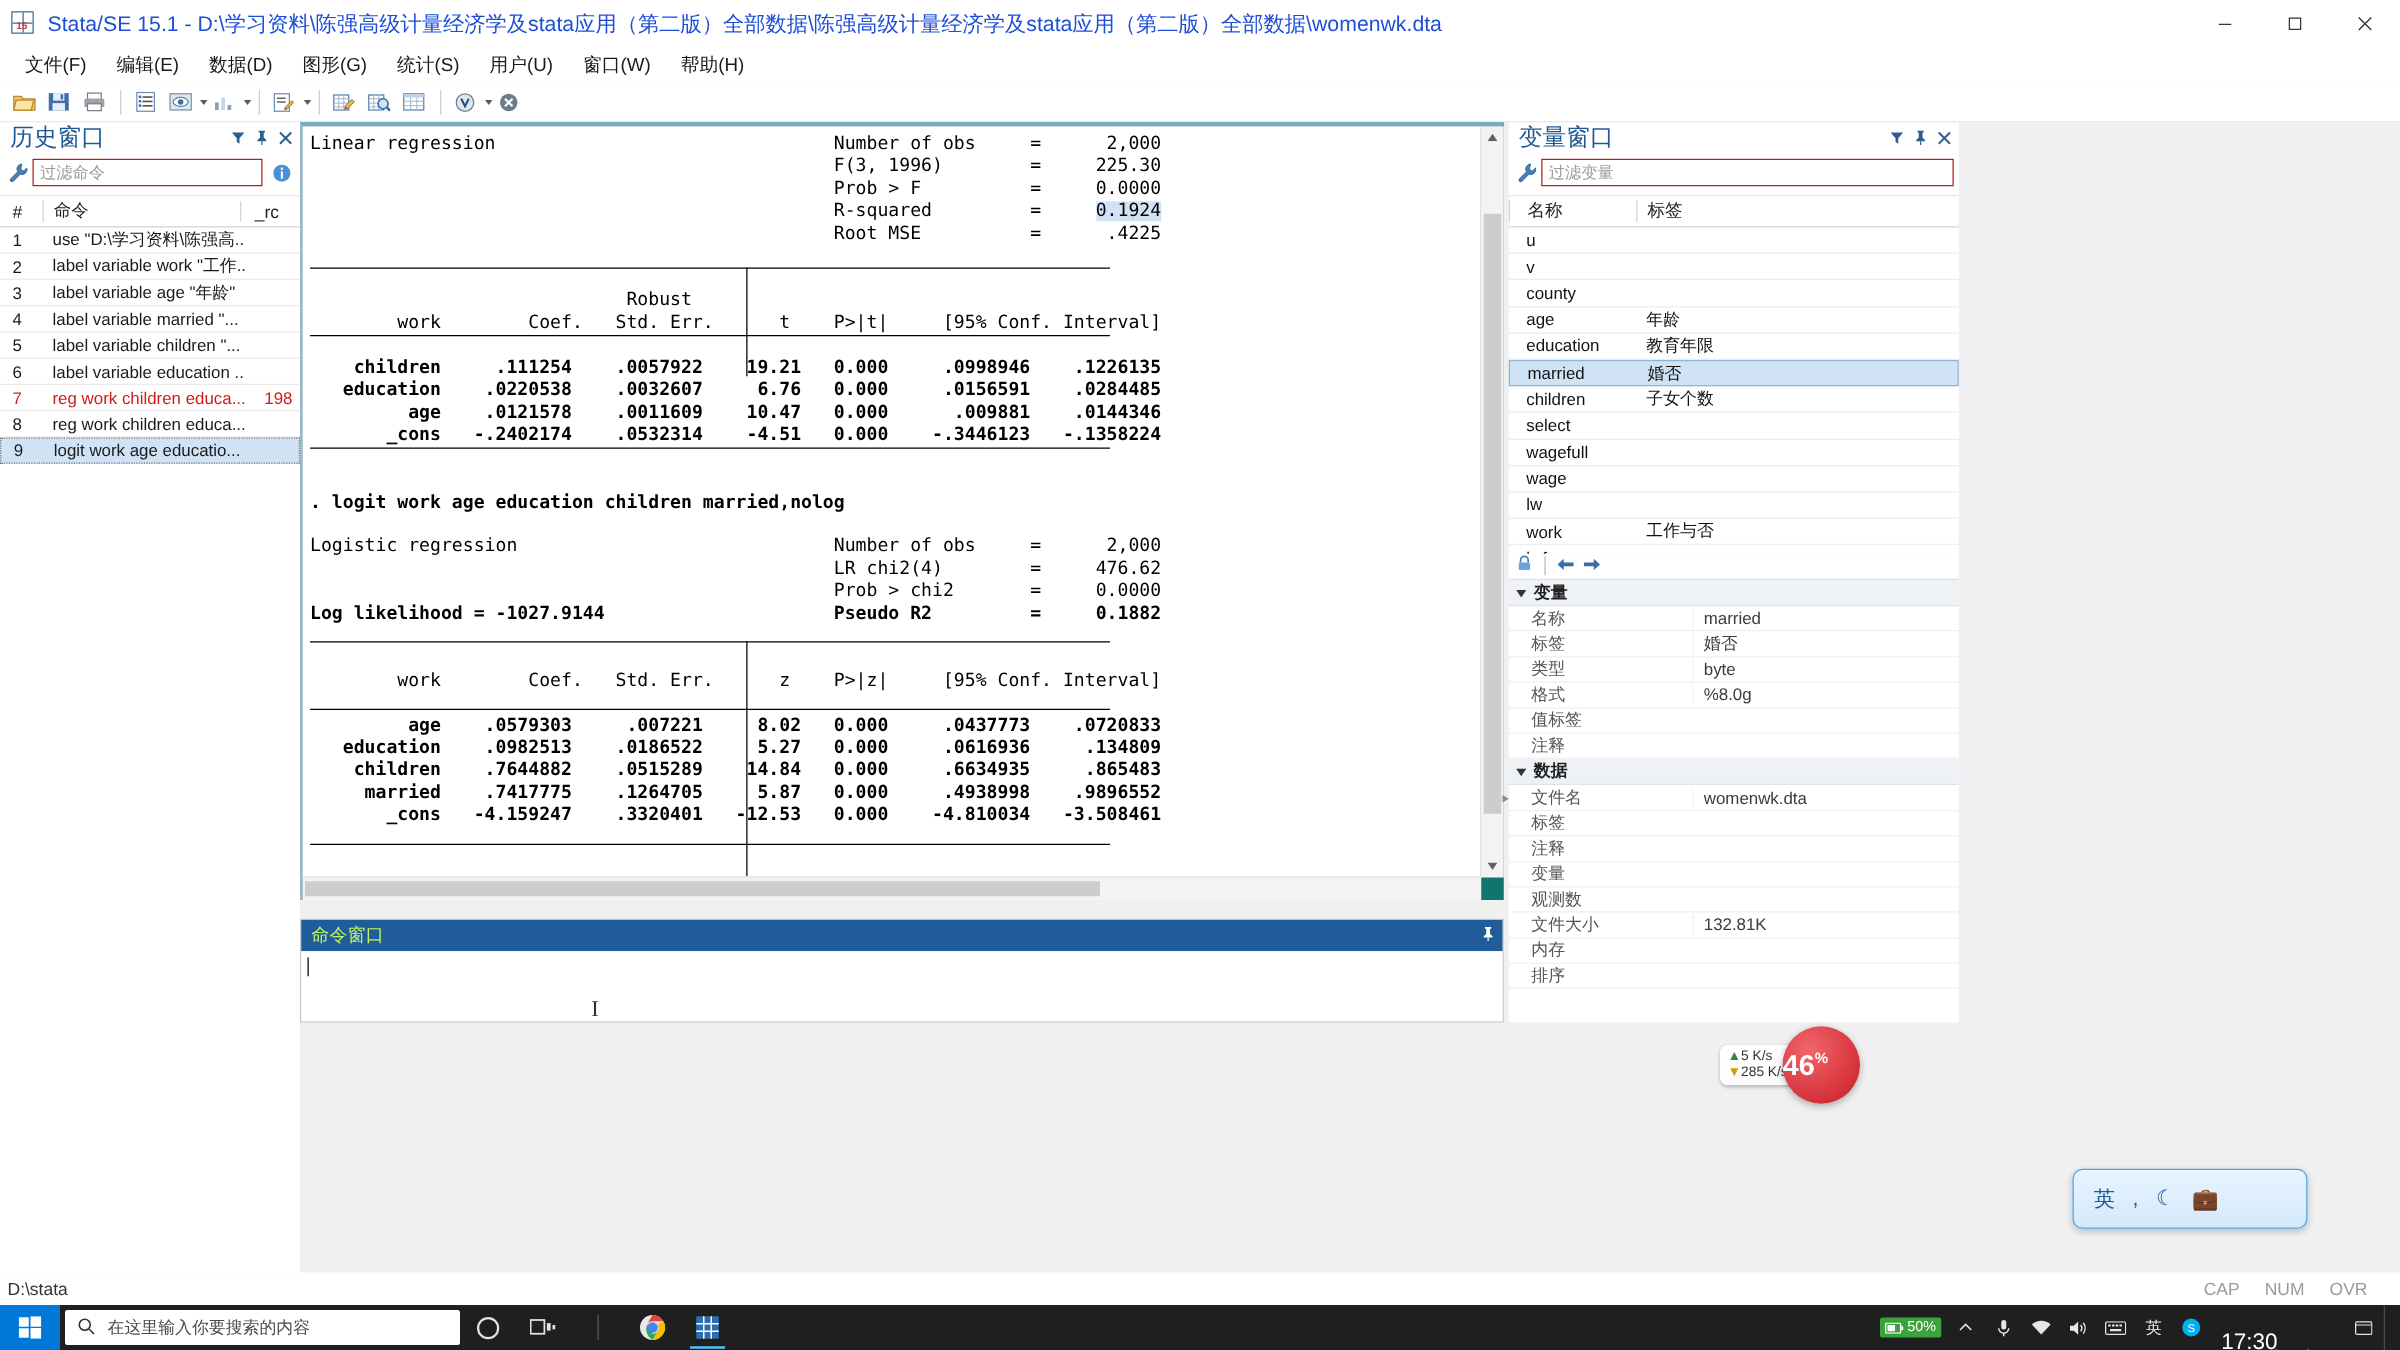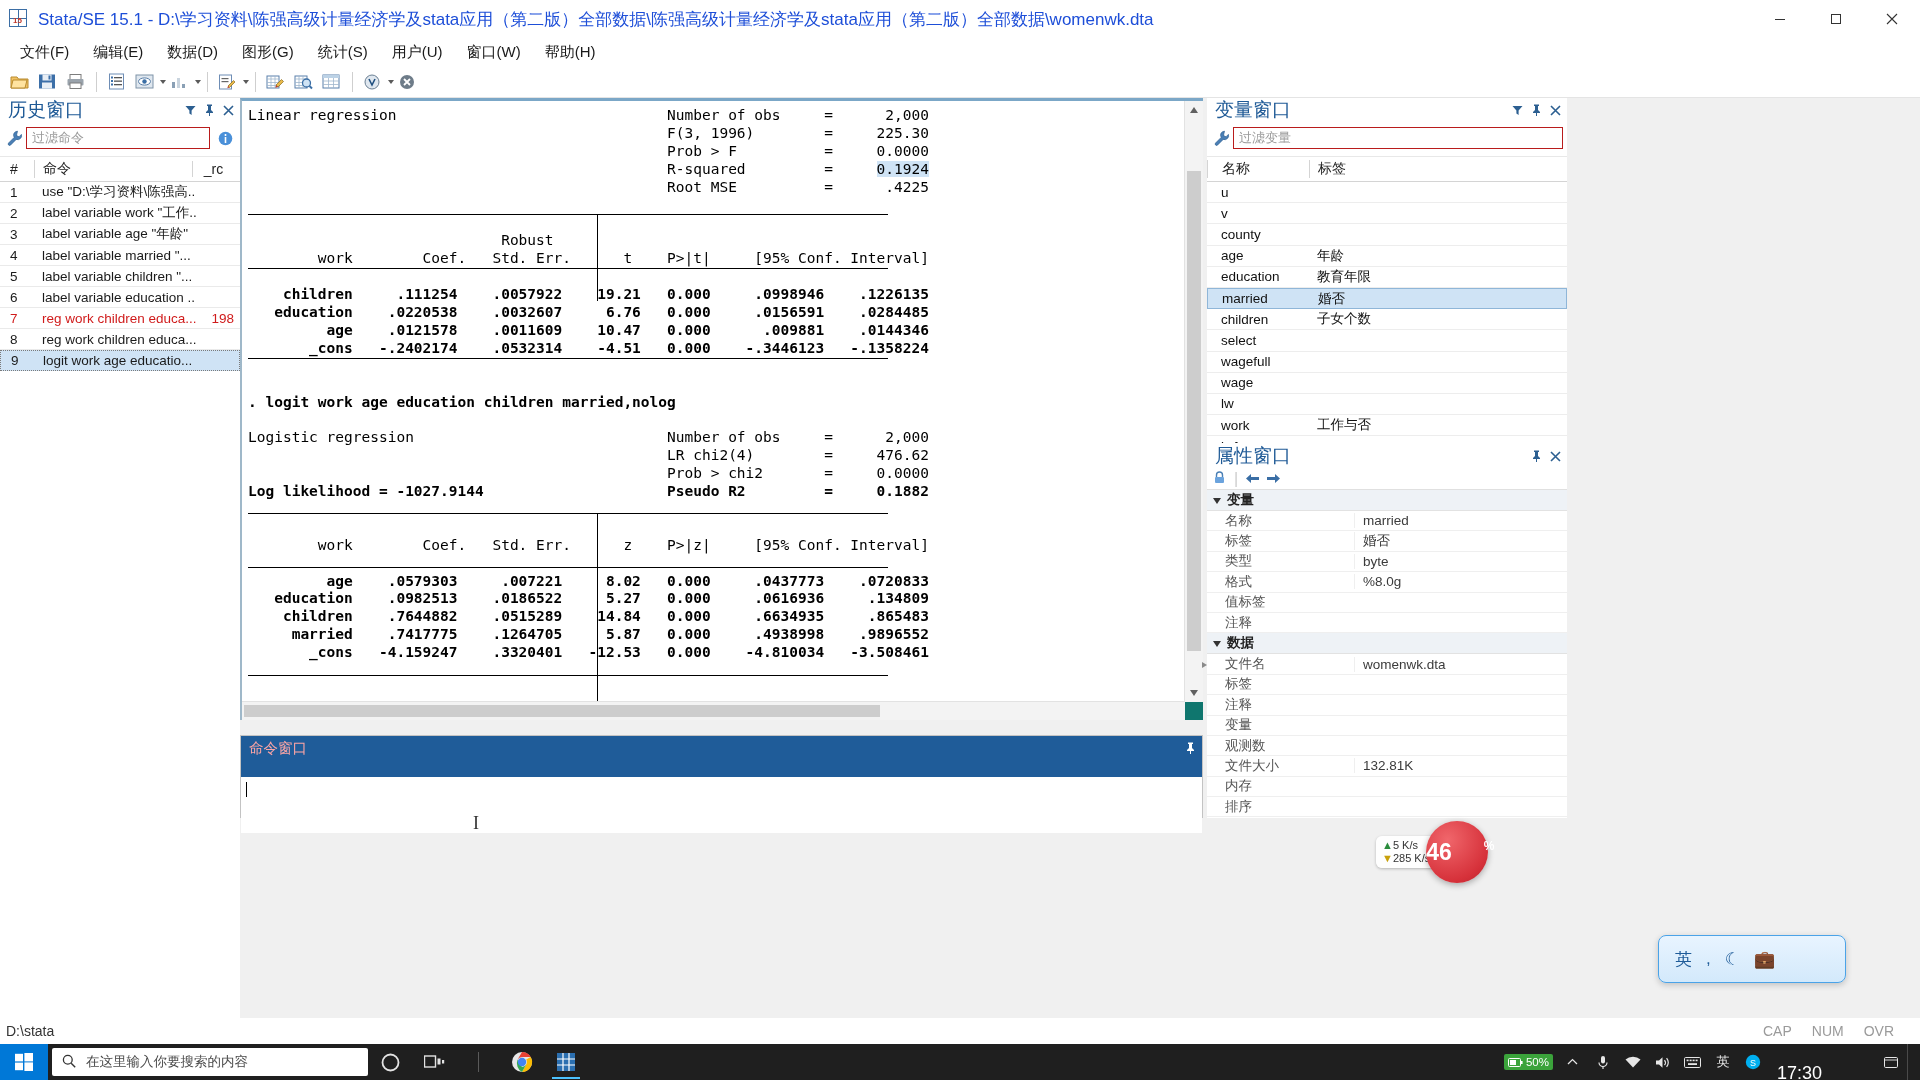"属性窗口" div.props-head { html: <div> <div>属性窗口</div> <div> <svg> <path></path> <path></path> </svg> </div> <div> <svg> <path></path> </svg> </div> </div> -> none }
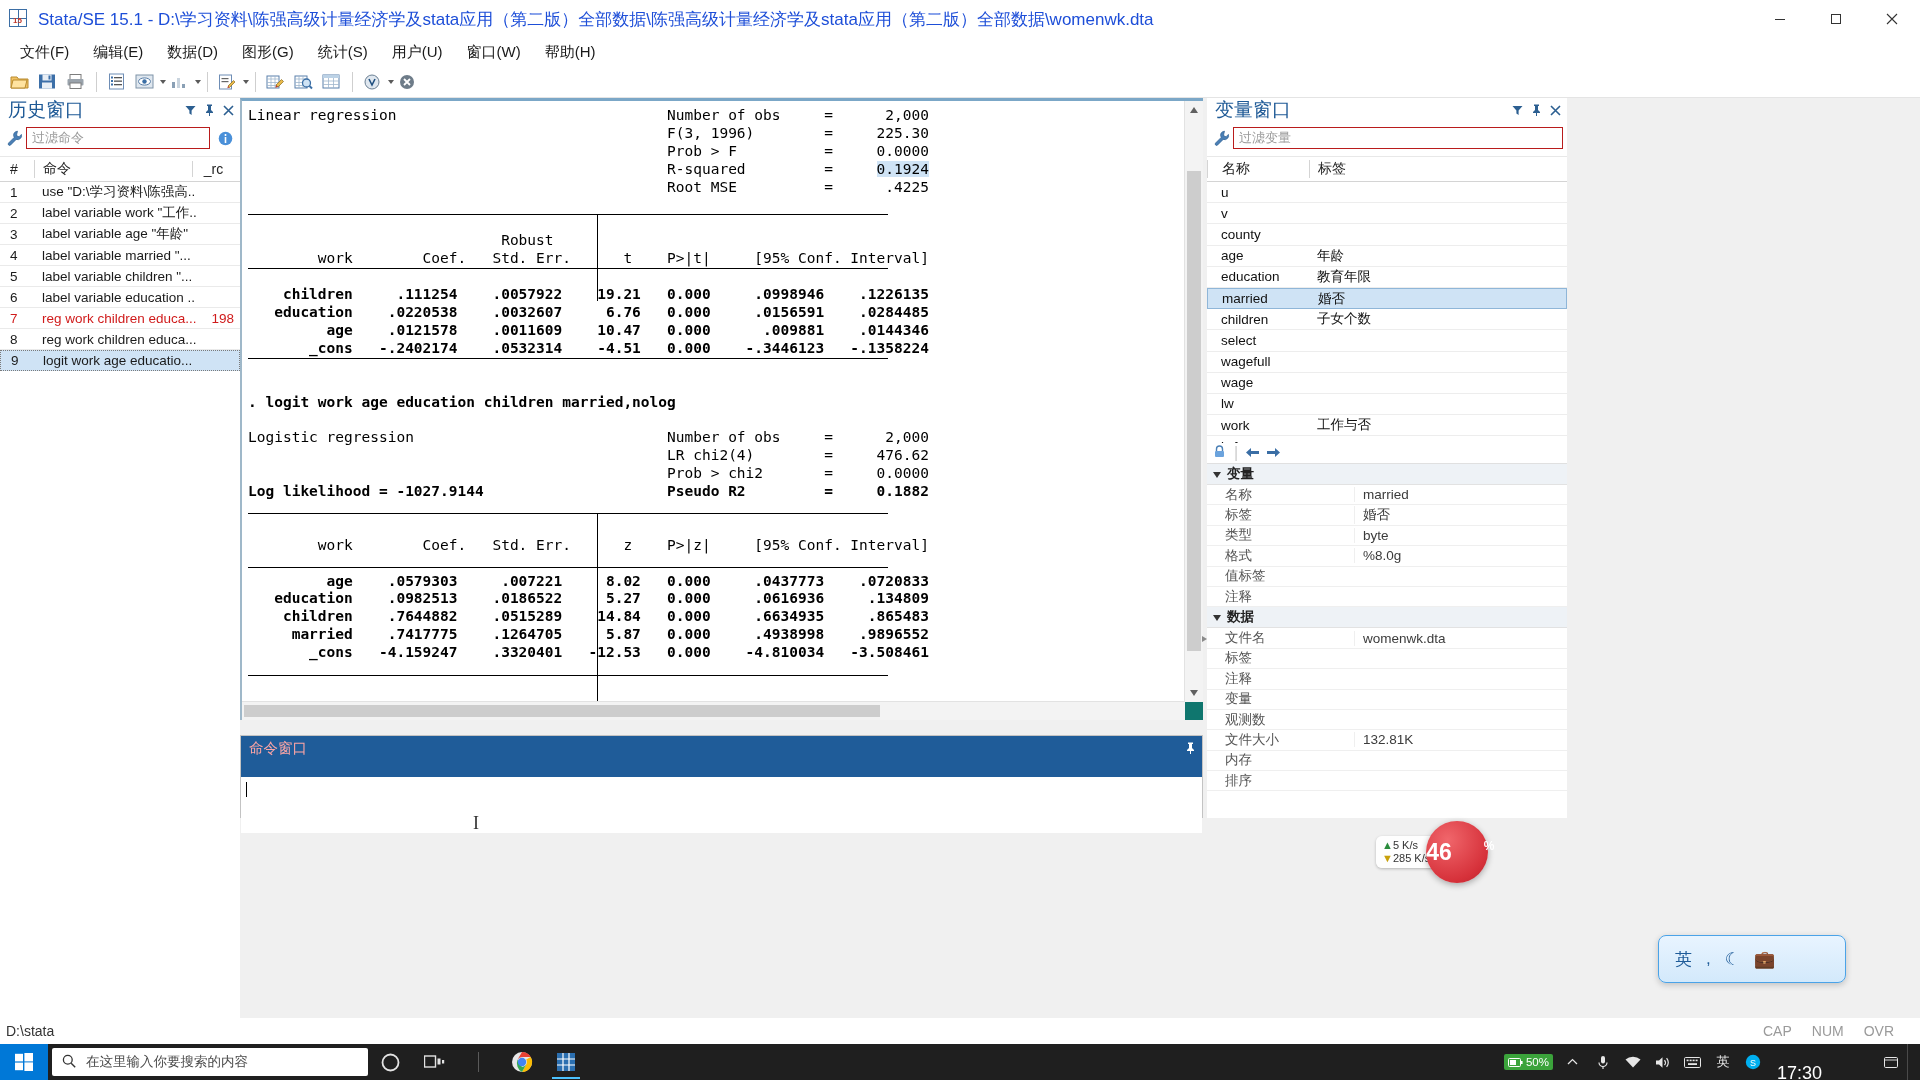"命令窗口" .cmdwin-head { color: #fca5a5 -> #bef264; padding: 0 6px 16px 8px -> 0 6px 0 8px }
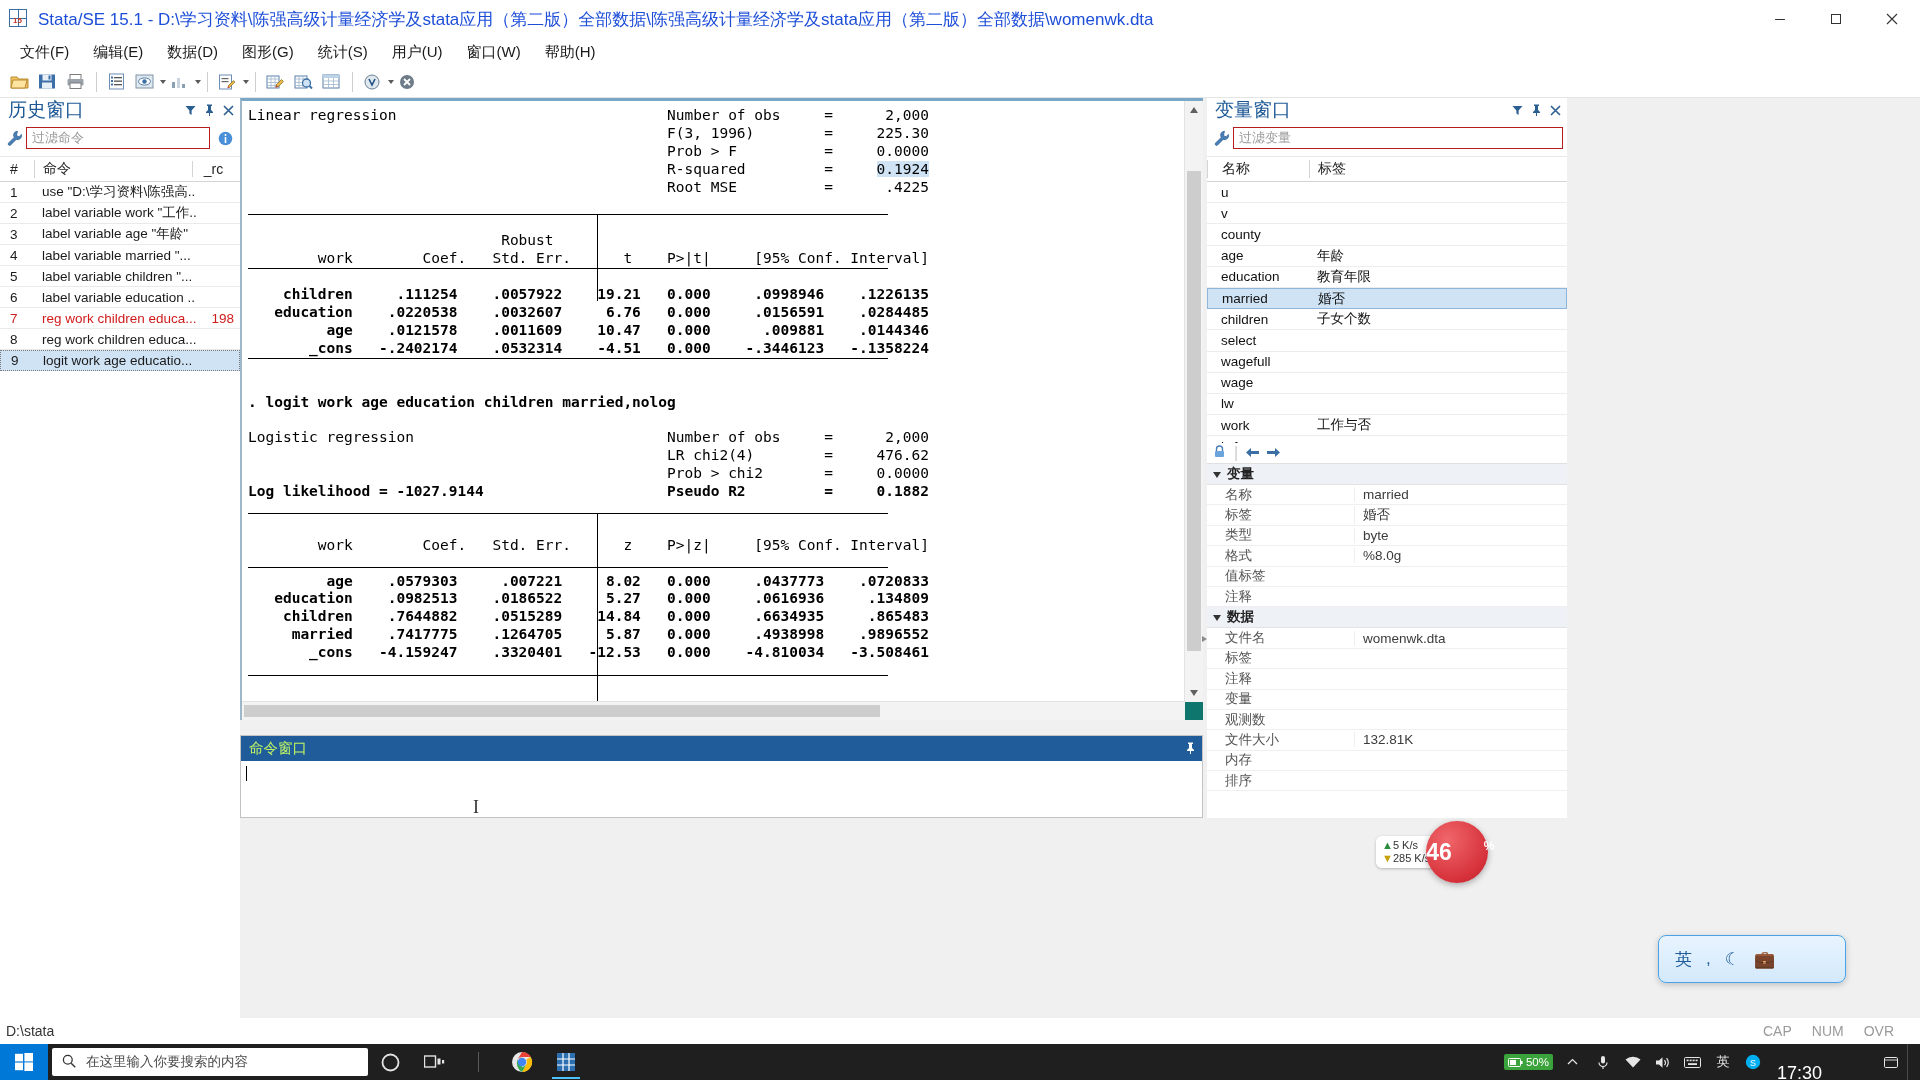"46" .speed-circle { gap: 32px -> none }
